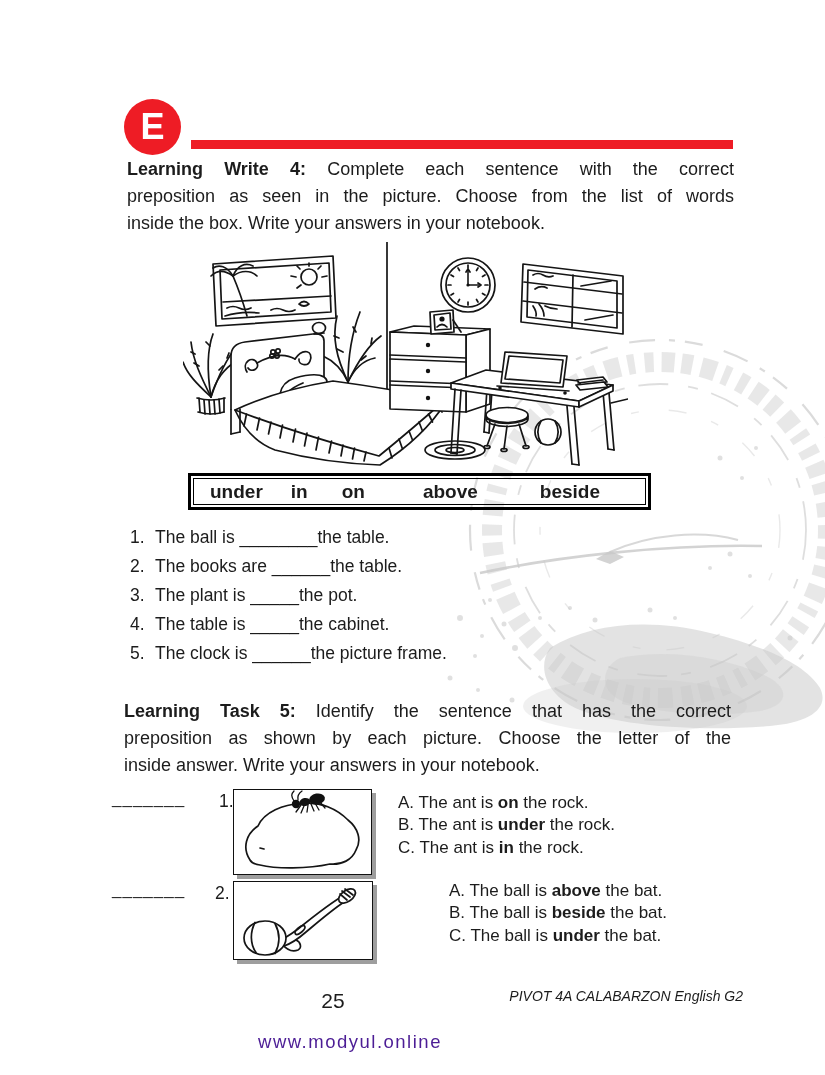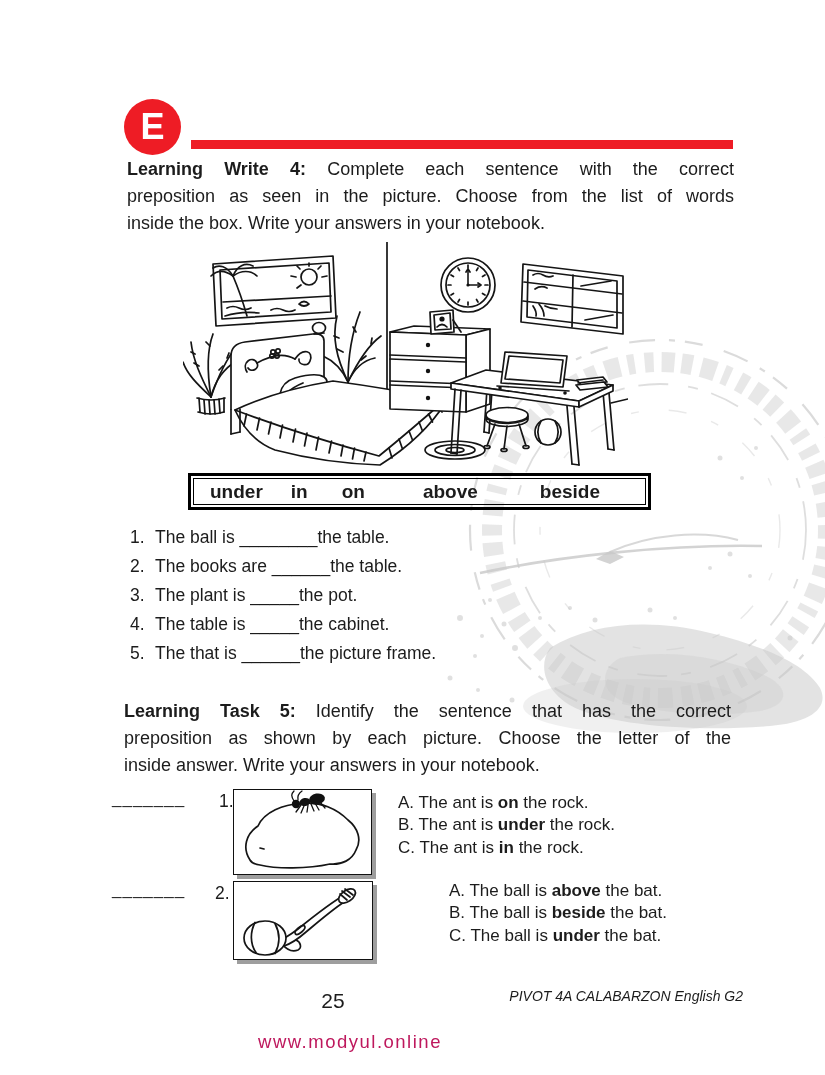"The that is ______the picture" span { text: that -> clock }
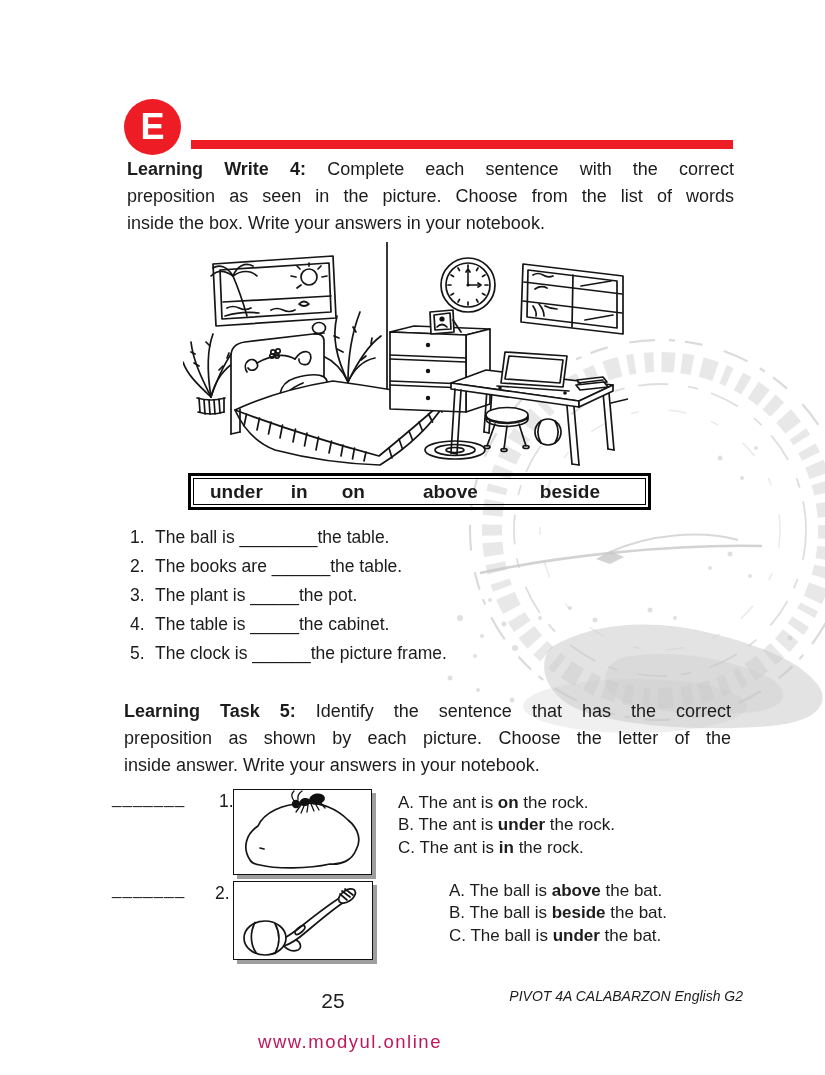"www.modyul.online" .site { color: #be185d -> #4c1d95 }
